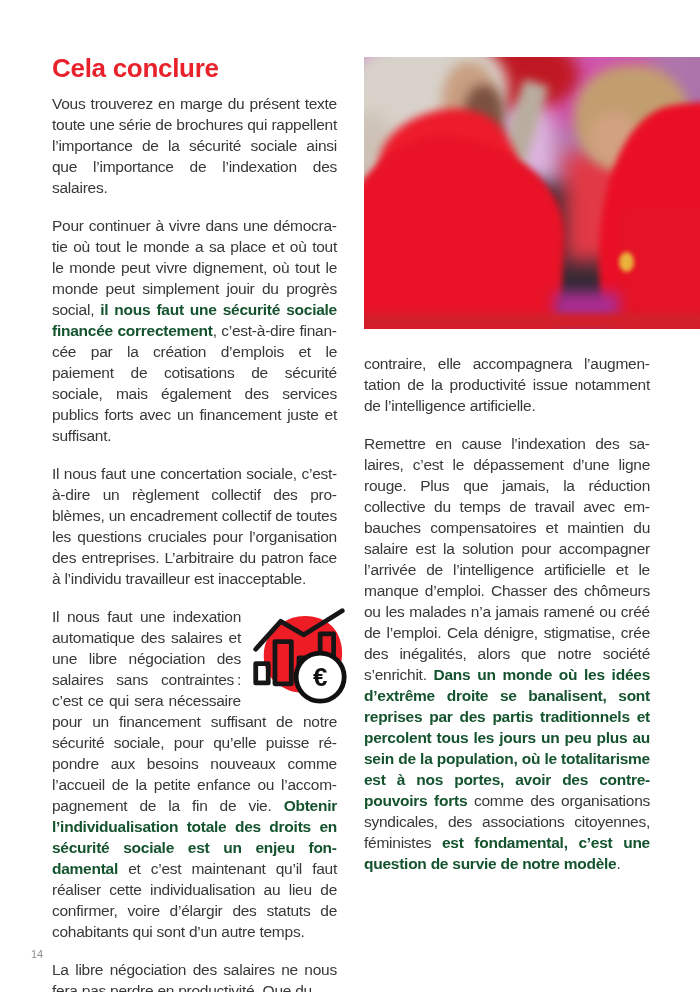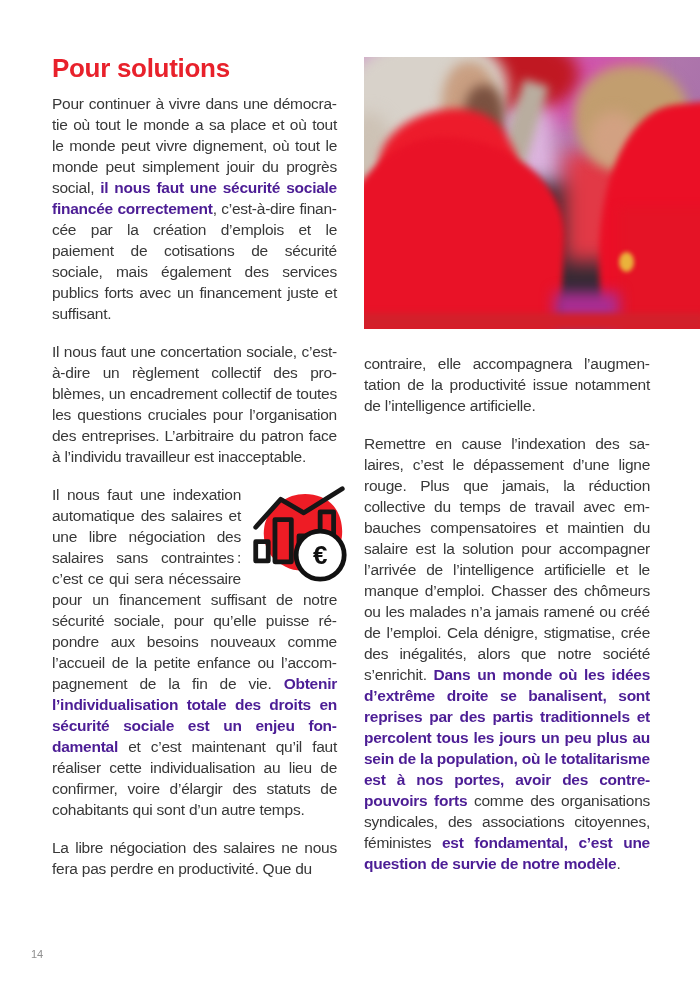"Pour solutions" h1.title { text: Pour solutions -> Cela conclure }
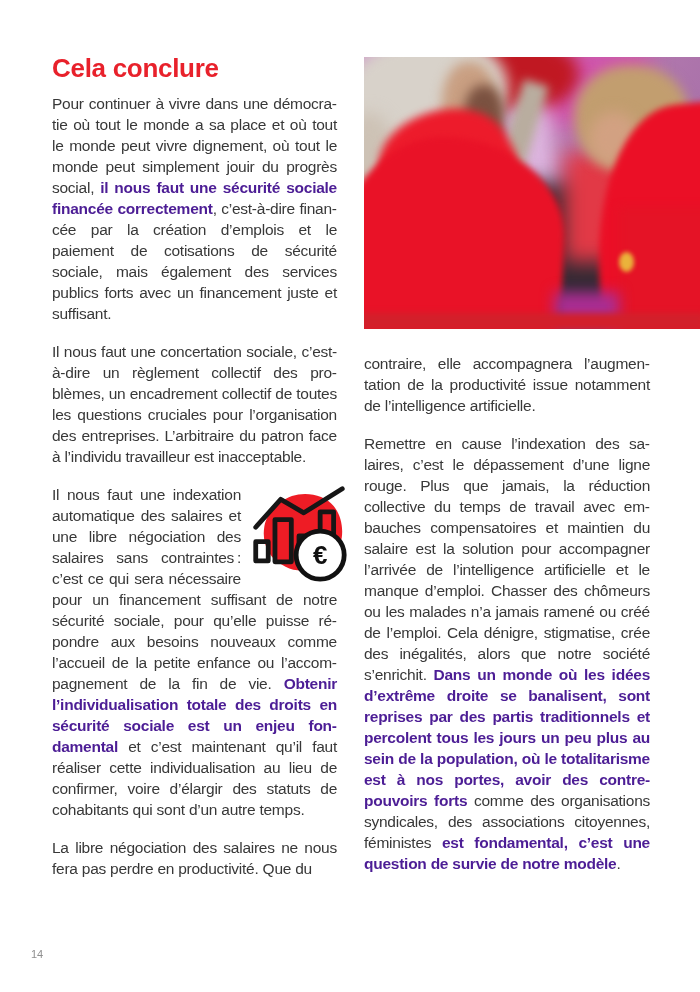"Vous trouverez en marge du" p.para { html: none -> <p><span>Vous trouverez en marge du présent texte toute une série de brochures qui rappellent l’importance de la sécurité sociale ainsi que l’importance de l’indexation des salaires.</span></p> }
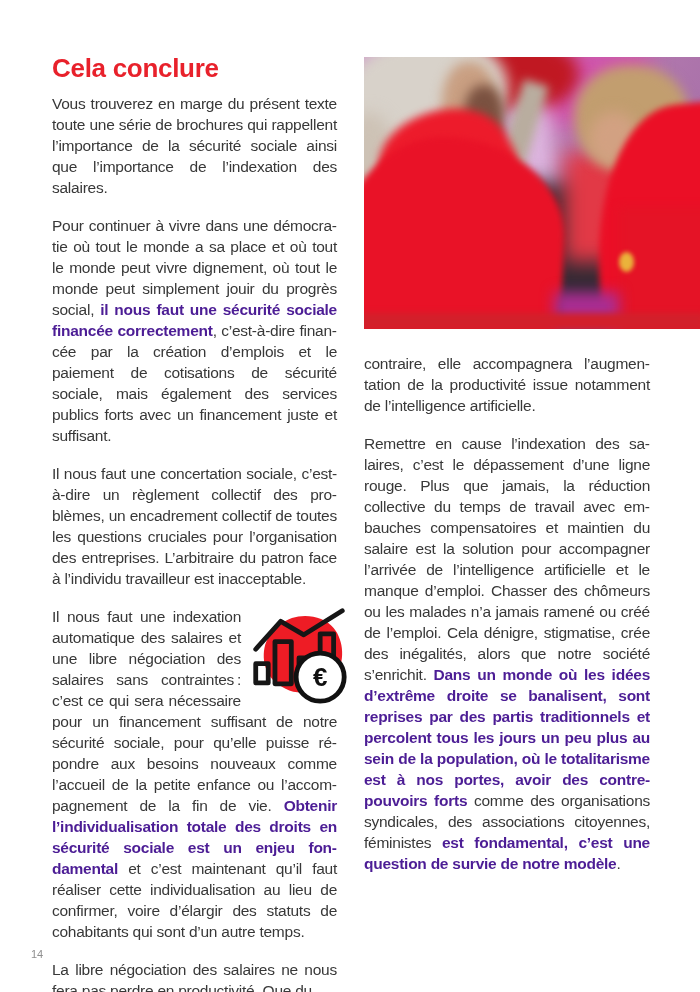"il nous faut une sécurité" .b { color: #4c1d95 -> #14532d }
